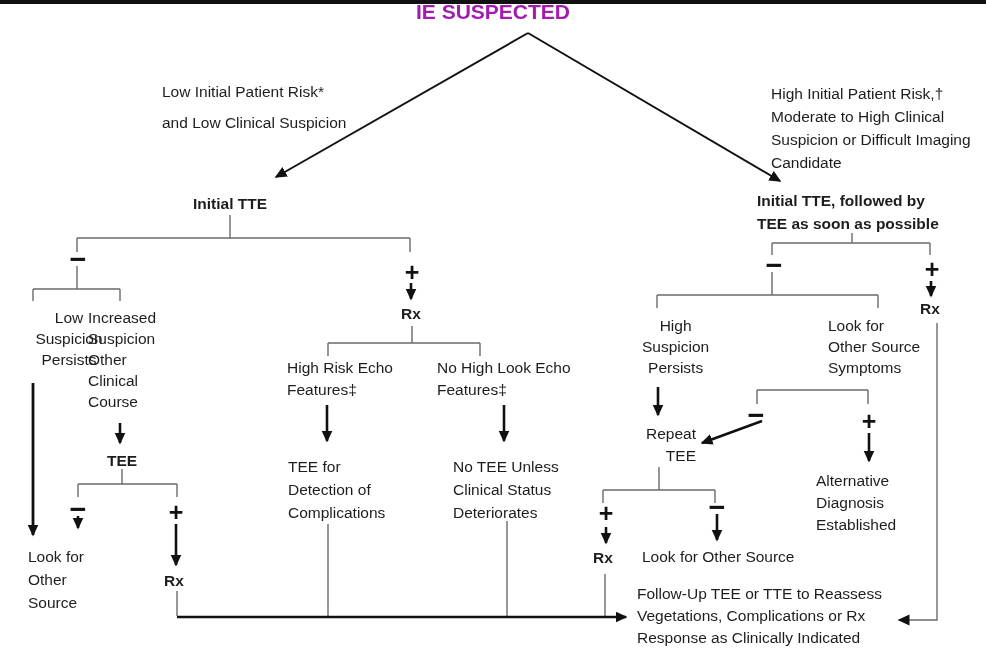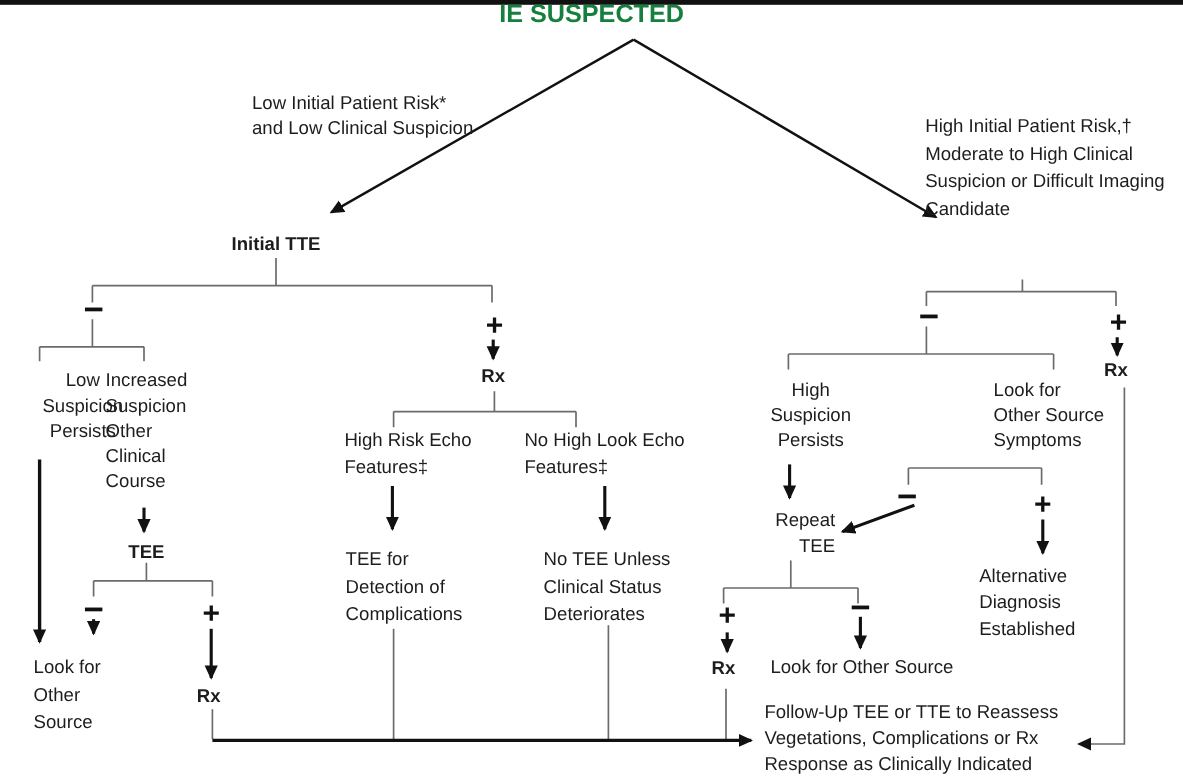"IE SUSPECTED" .ttl { color: #15803d -> #a21caf }
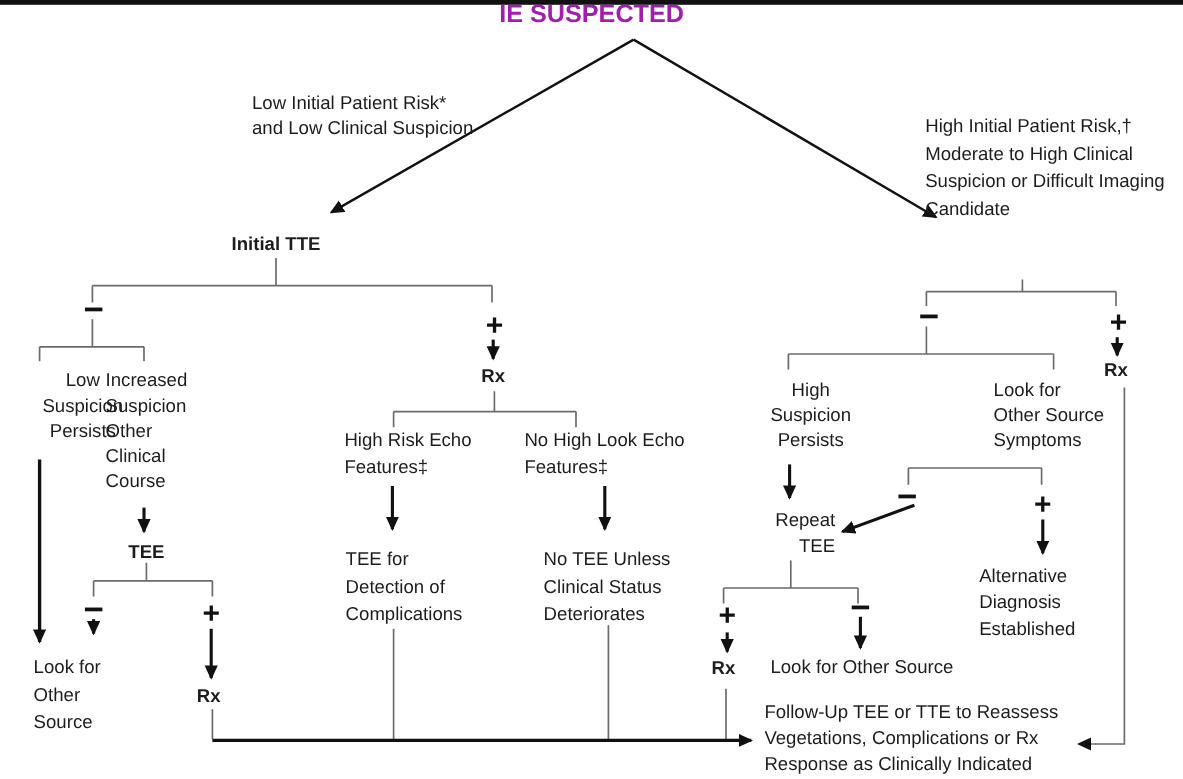"Low Initial Patient Risk*" #cond-left { line-height: 21px -> 31px; margin-left: 48px -> none }
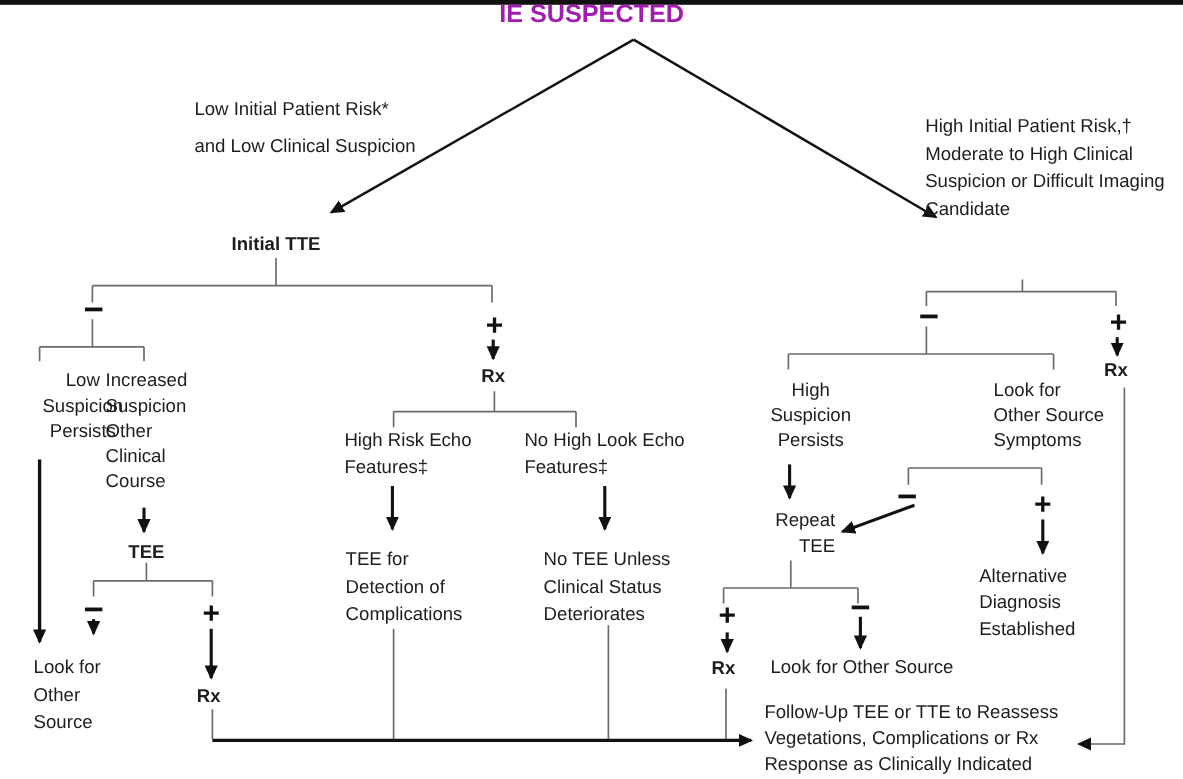"High Initial Patient Risk,†" #cond-right { margin-top: 12px -> none }
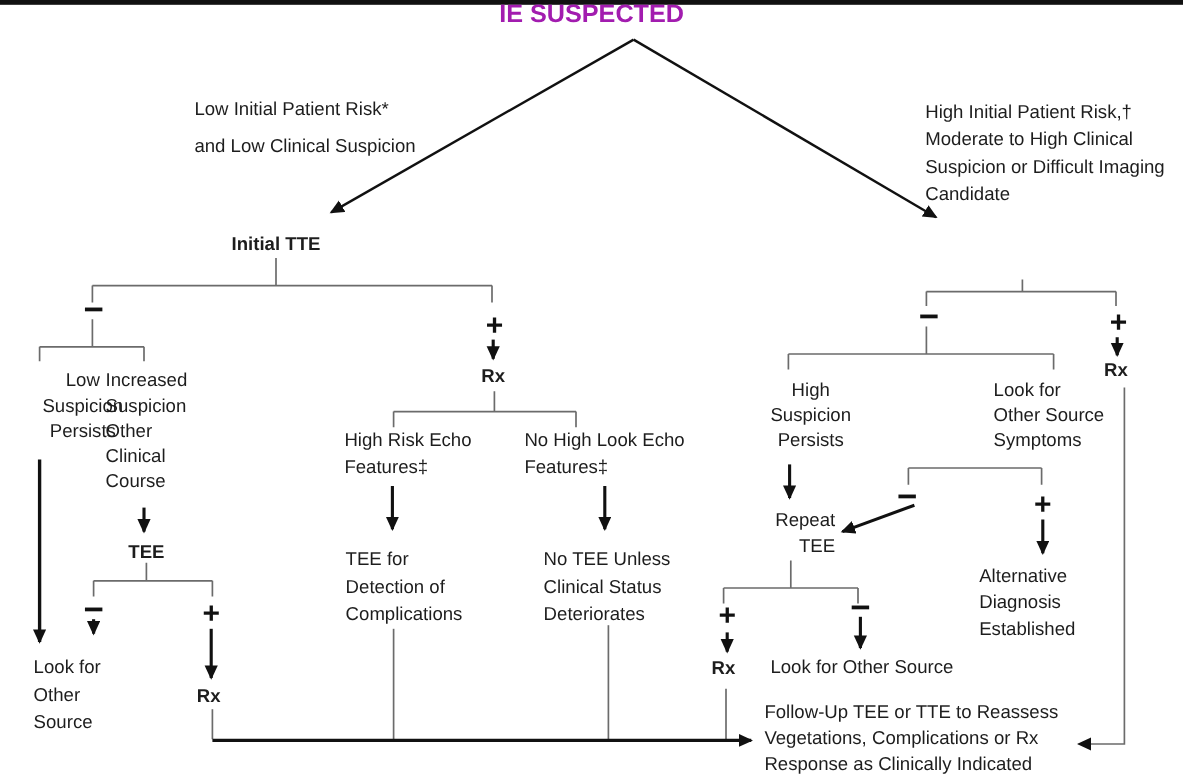"Initial TTE, followed by" div.tx { html: none -> <div>Initial TTE, followed by TEE as soon as possible</div> }
